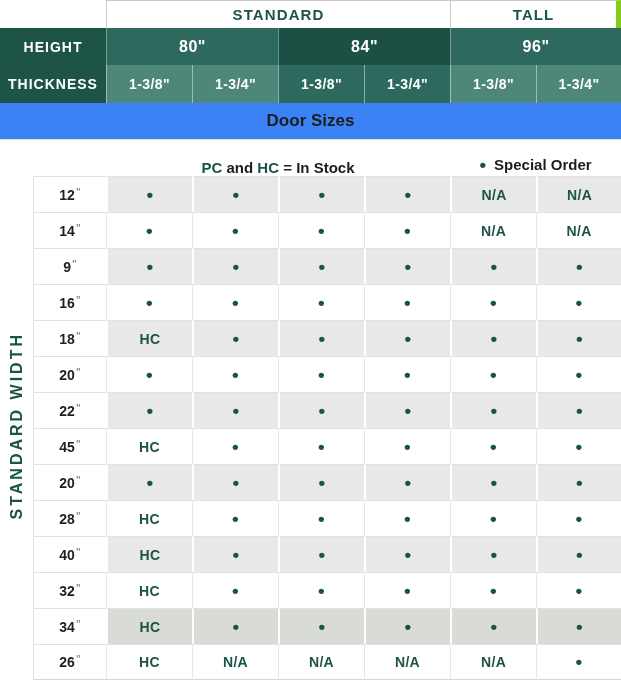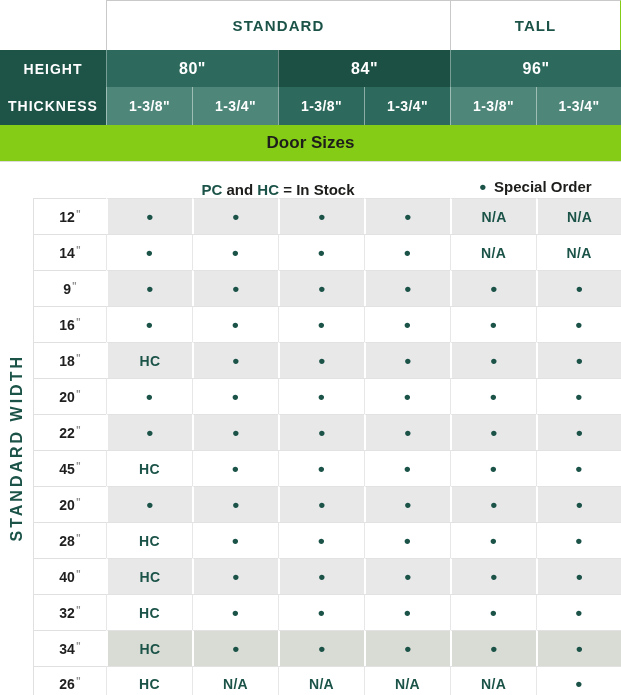"STANDARD" tr.r-groups { height: 50px -> 28px }
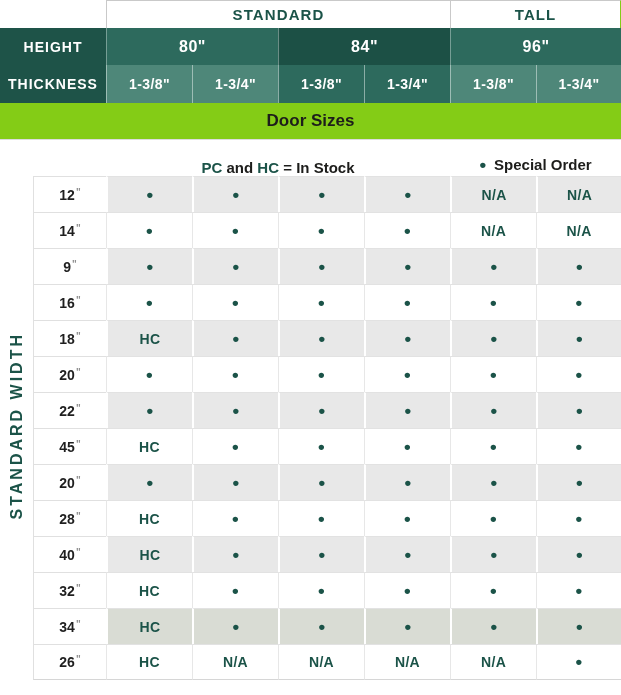"TALL" th.group.last { border-right: 1px solid #84cc16 -> 5px solid #84cc16 }
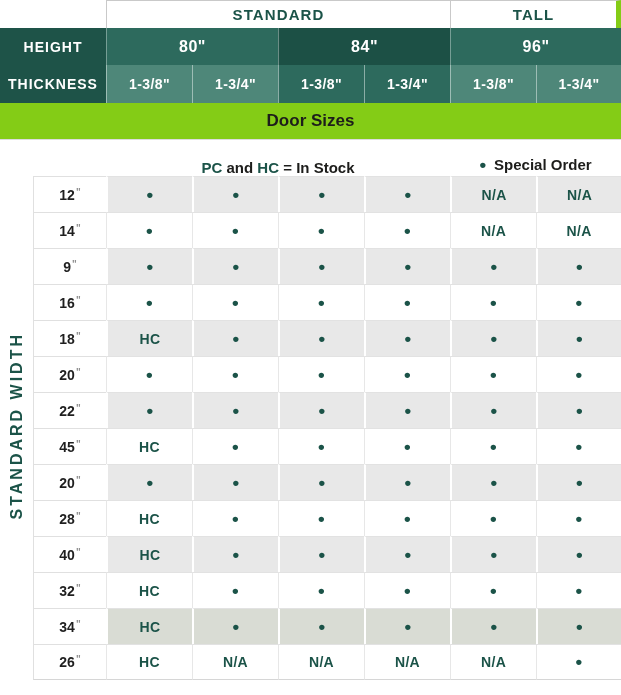"Door Sizes" td.titlecell { background: #84cc16 -> #3b82f6 }
